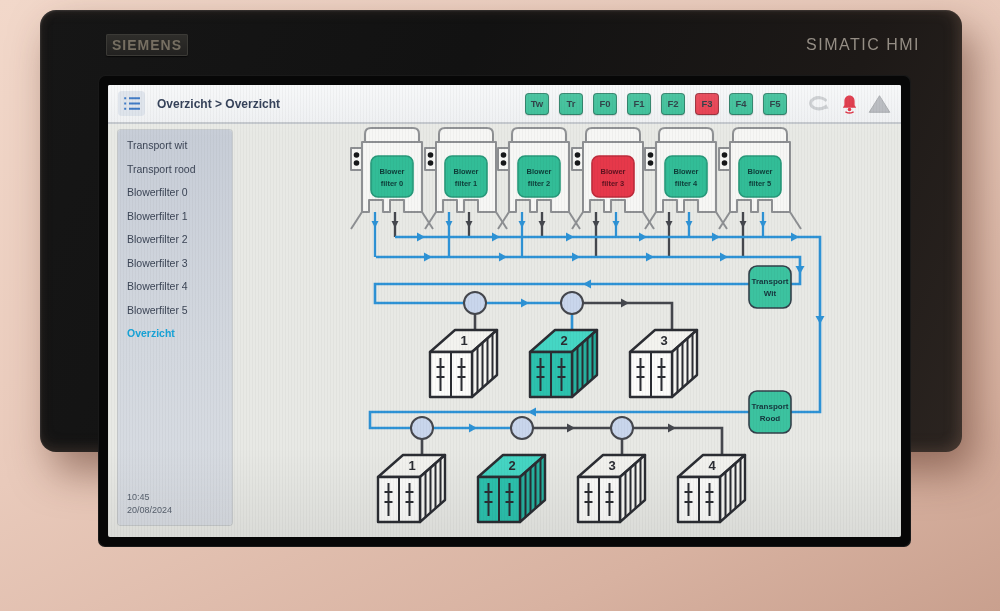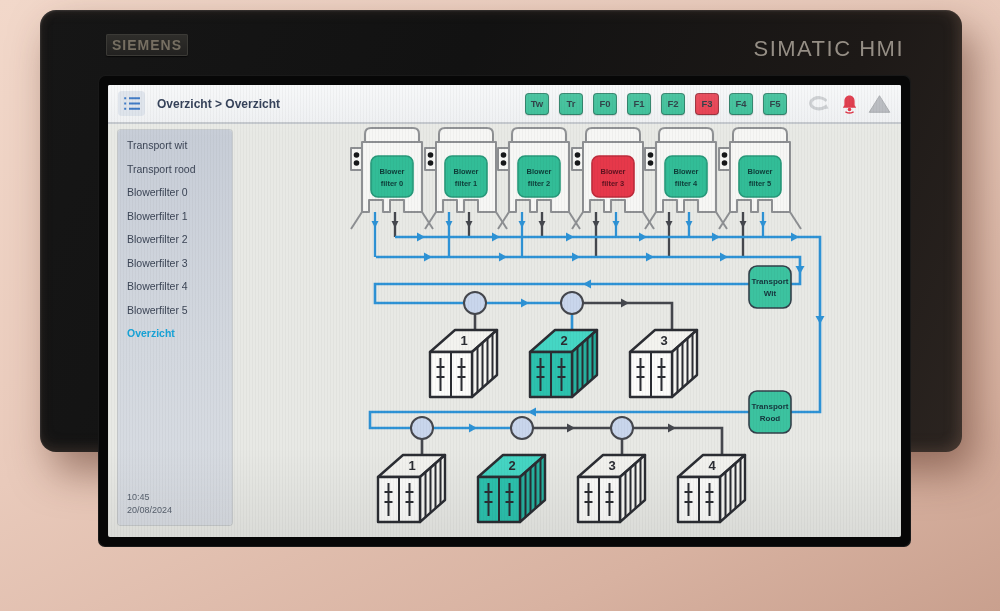"SIMATIC HMI" .simatic { font-size: 22px -> 16px; right: 58px -> 42px }
